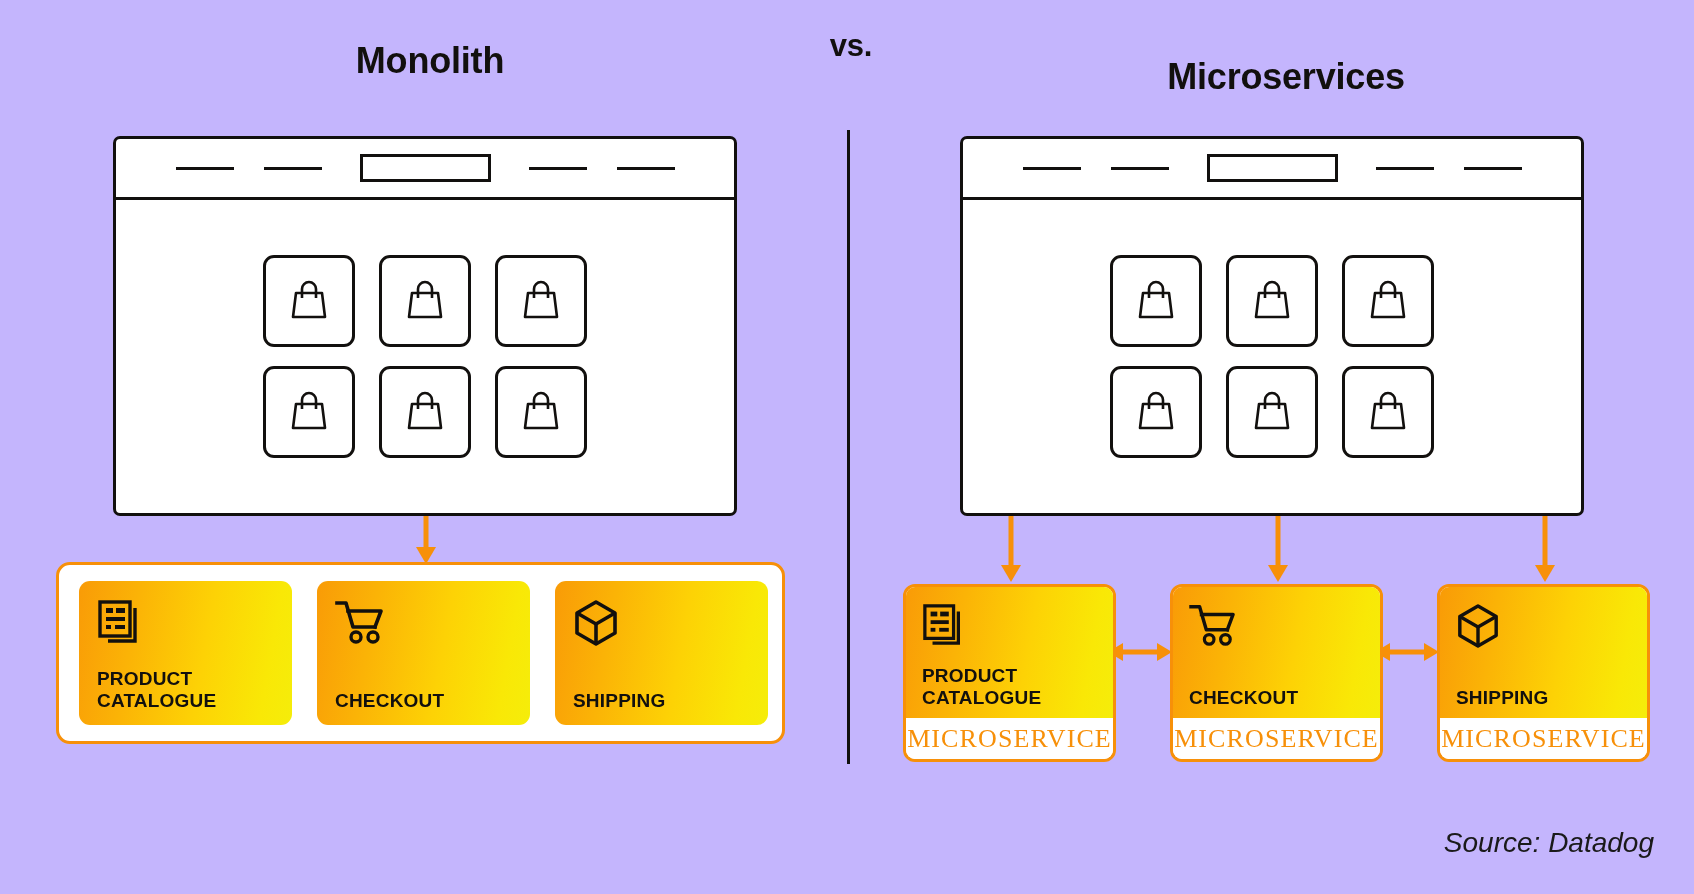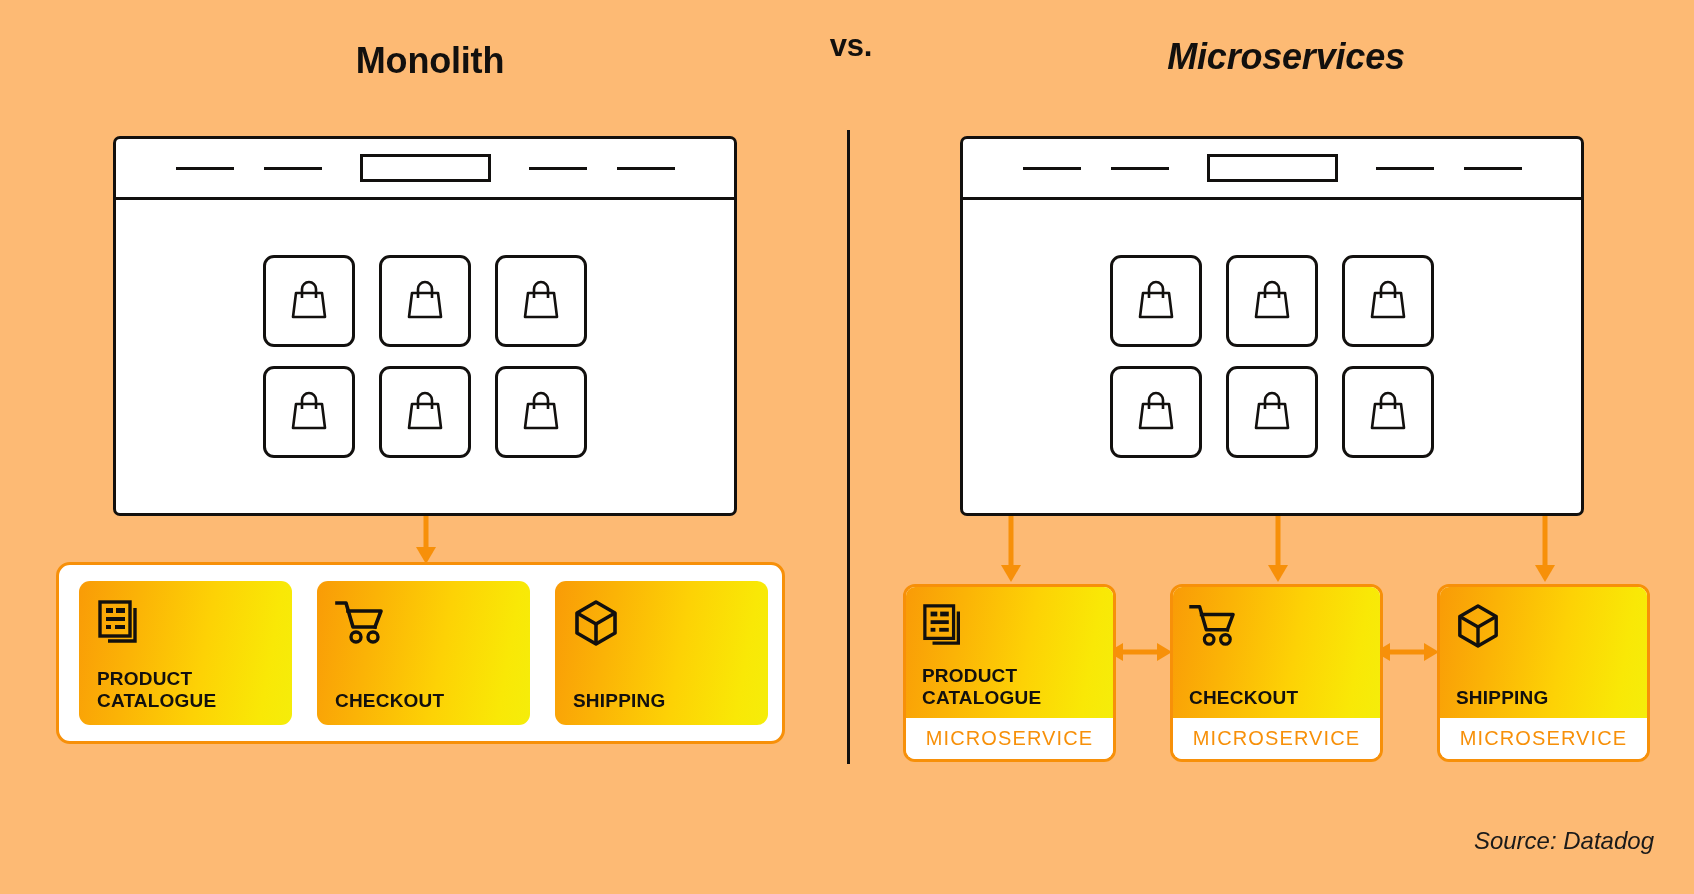"Monolith" #stage { background: #fdba74 -> #c4b5fd }
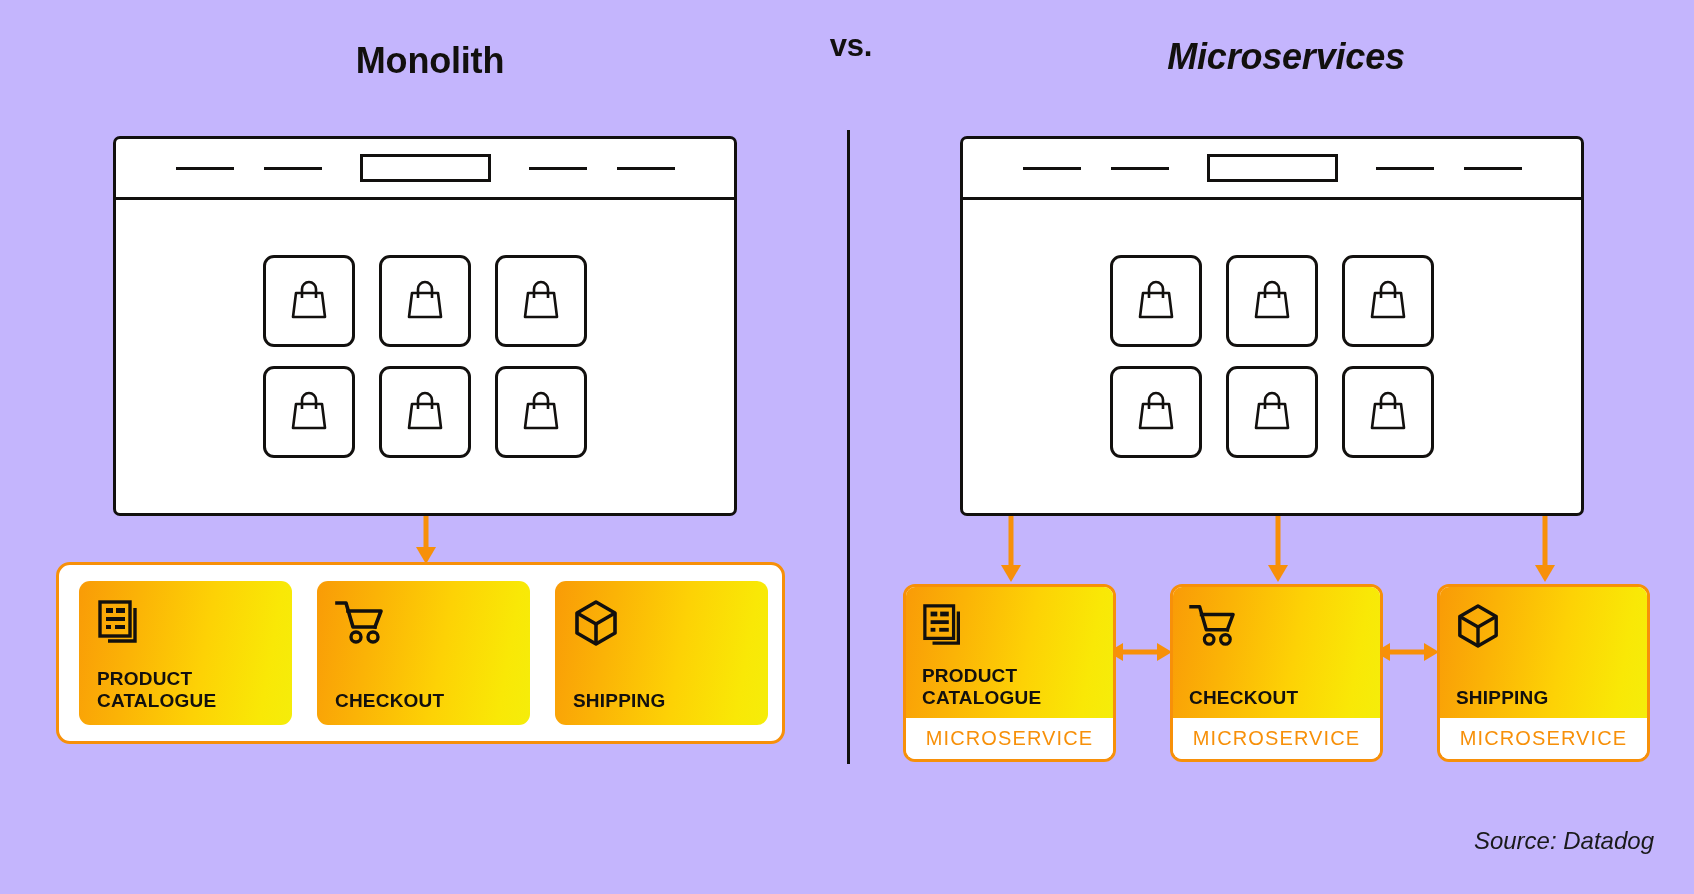"Microservices" #title-micro { font-style: italic -> none; top: 36px -> 56px }
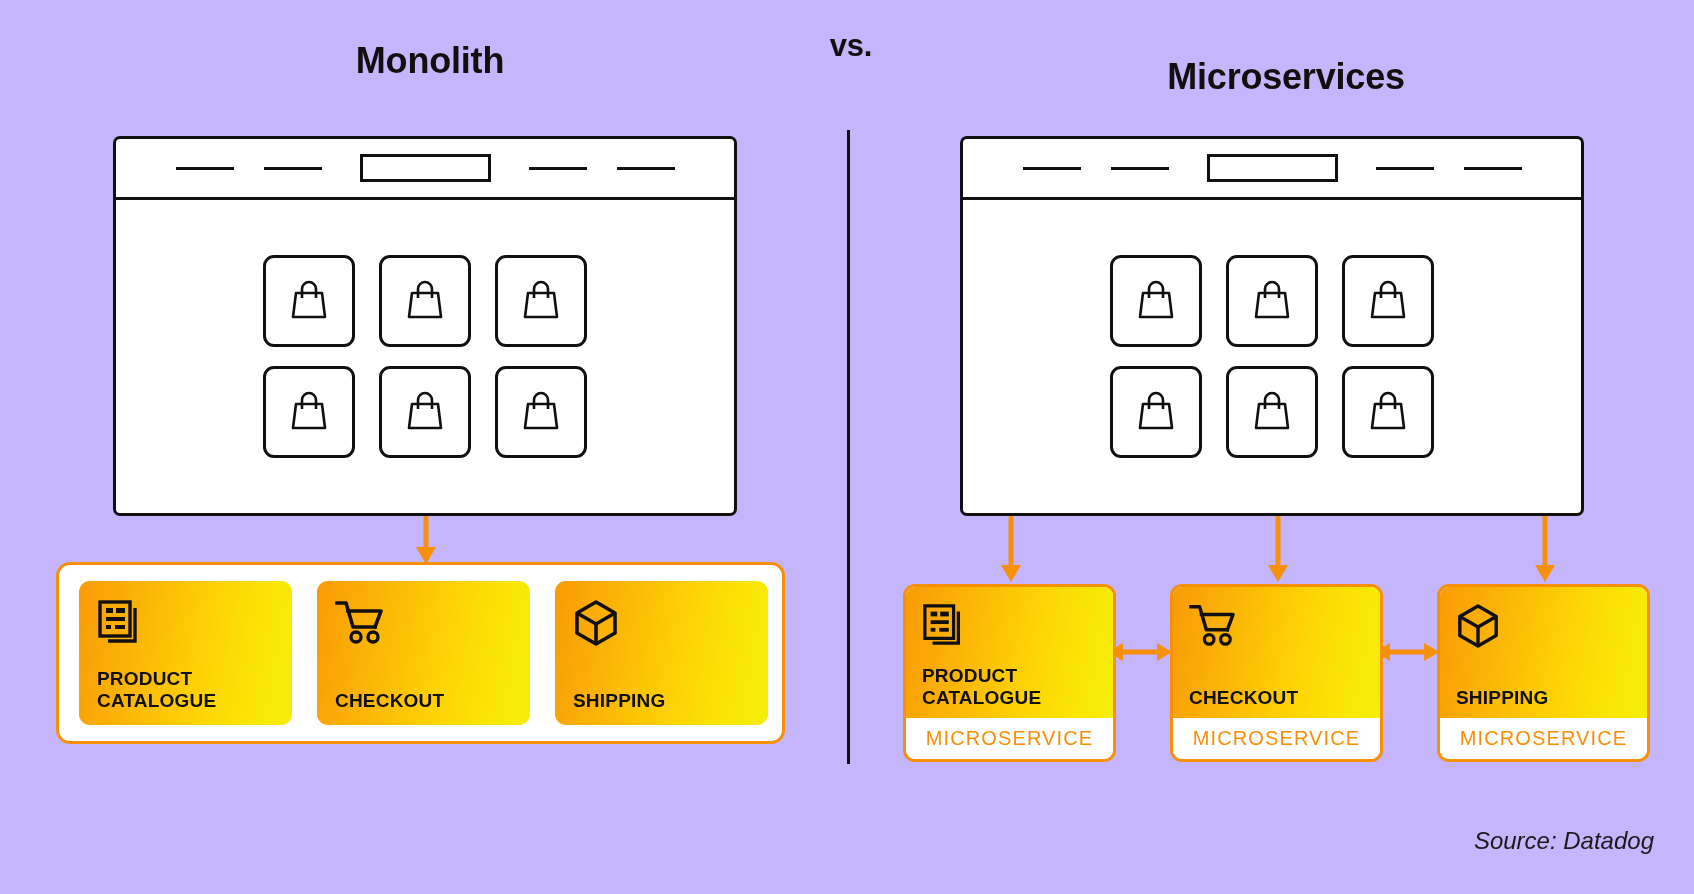"MICROSERVICE" .ms-foot span { font-family: Liberation Sans, sans-serif -> Liberation Serif, serif; font-size: 20px -> 26px }
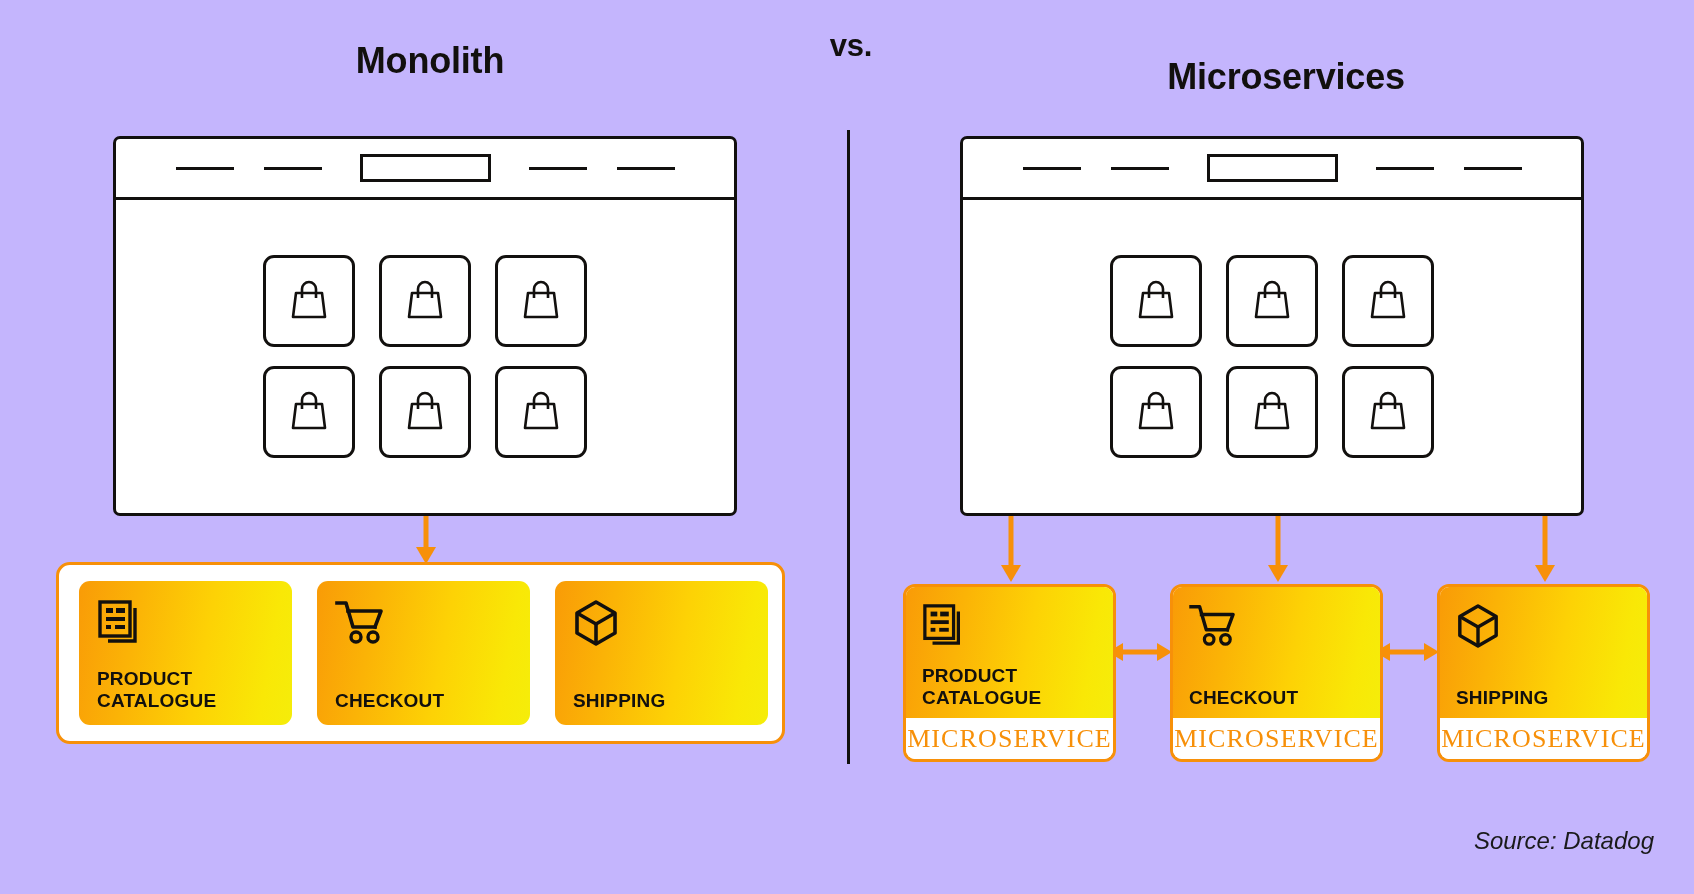"Source: Datadog" #source-note { font-size: 24px -> 28px }
